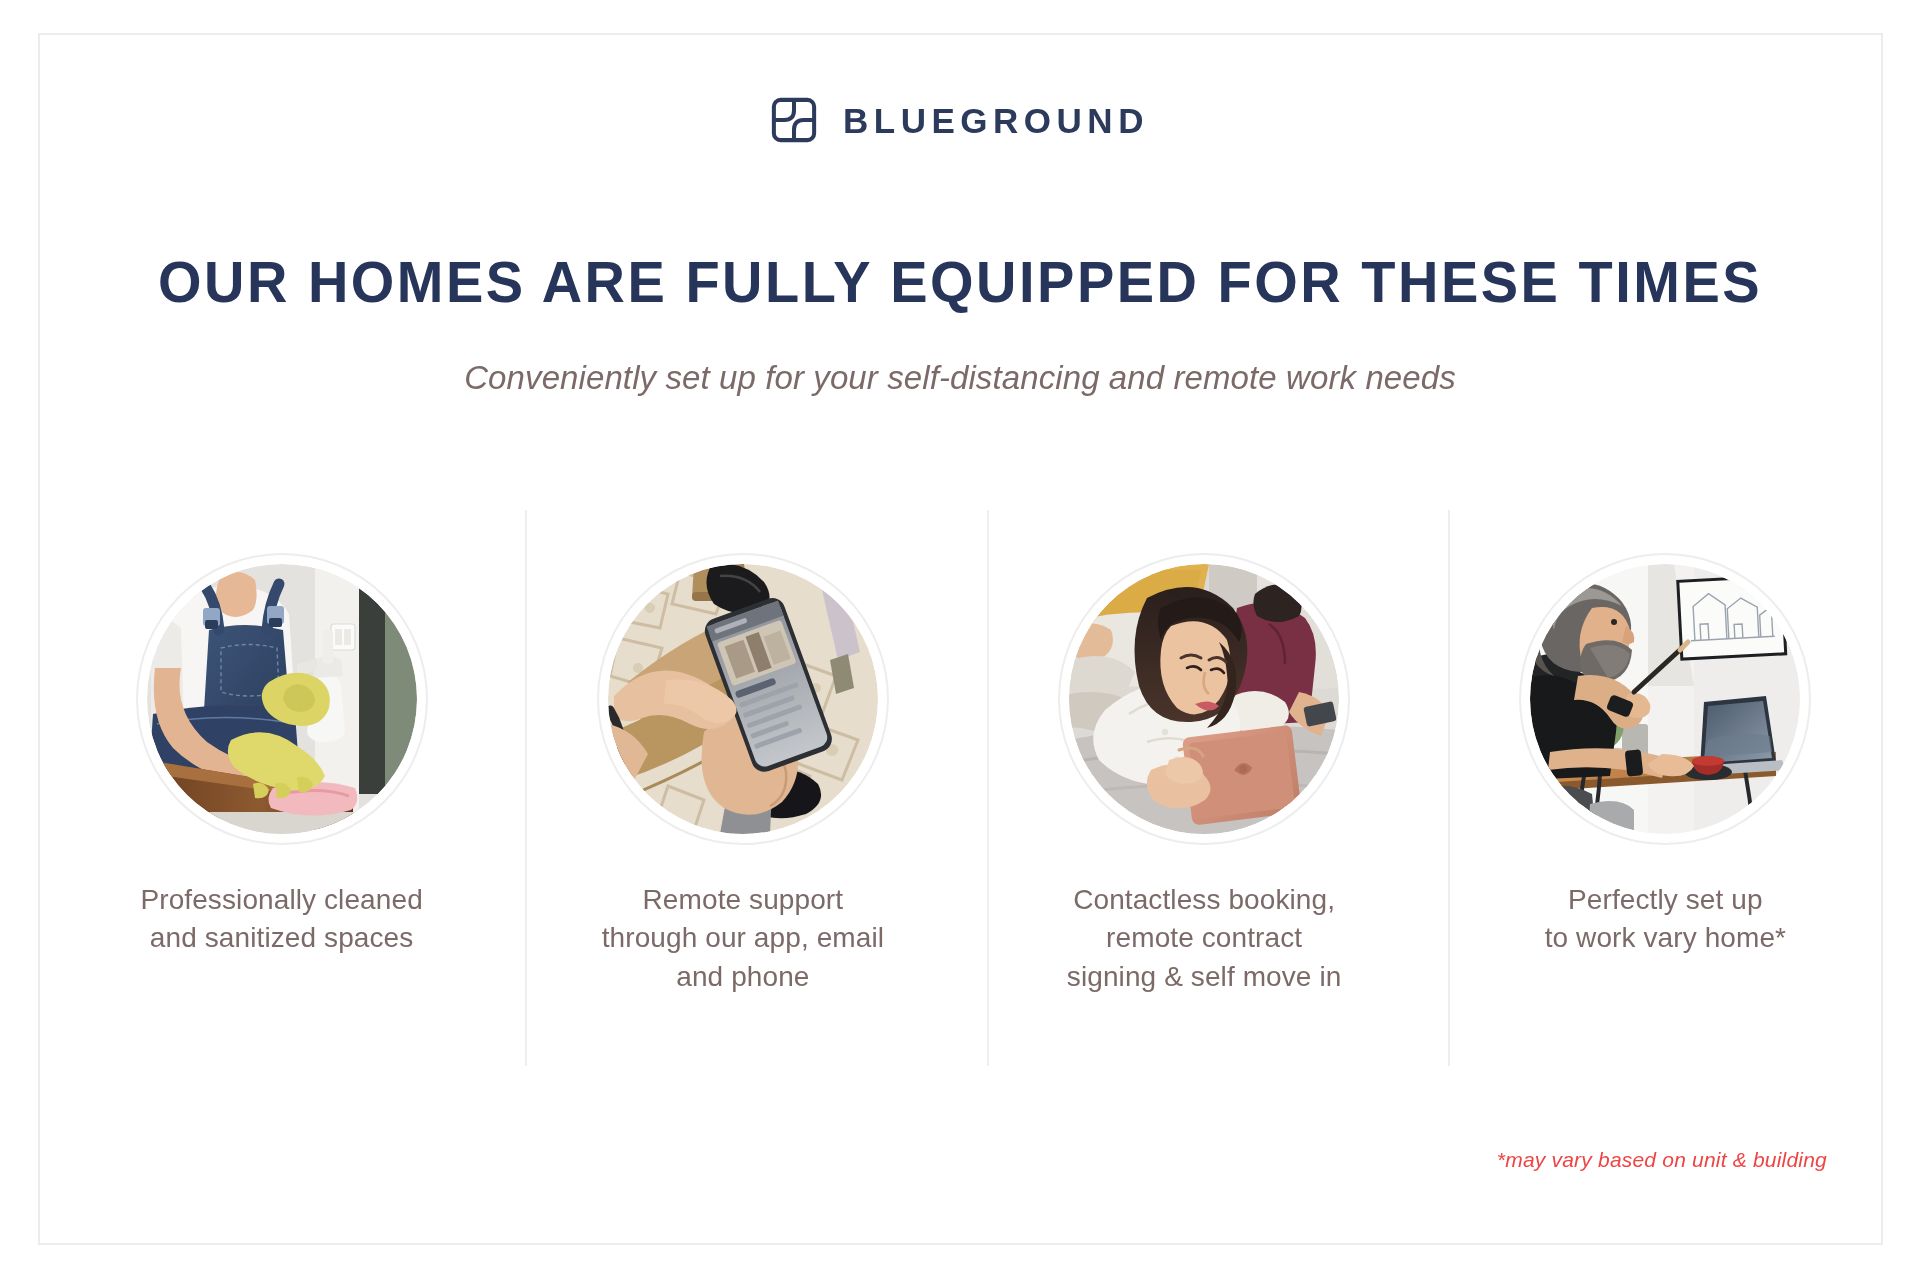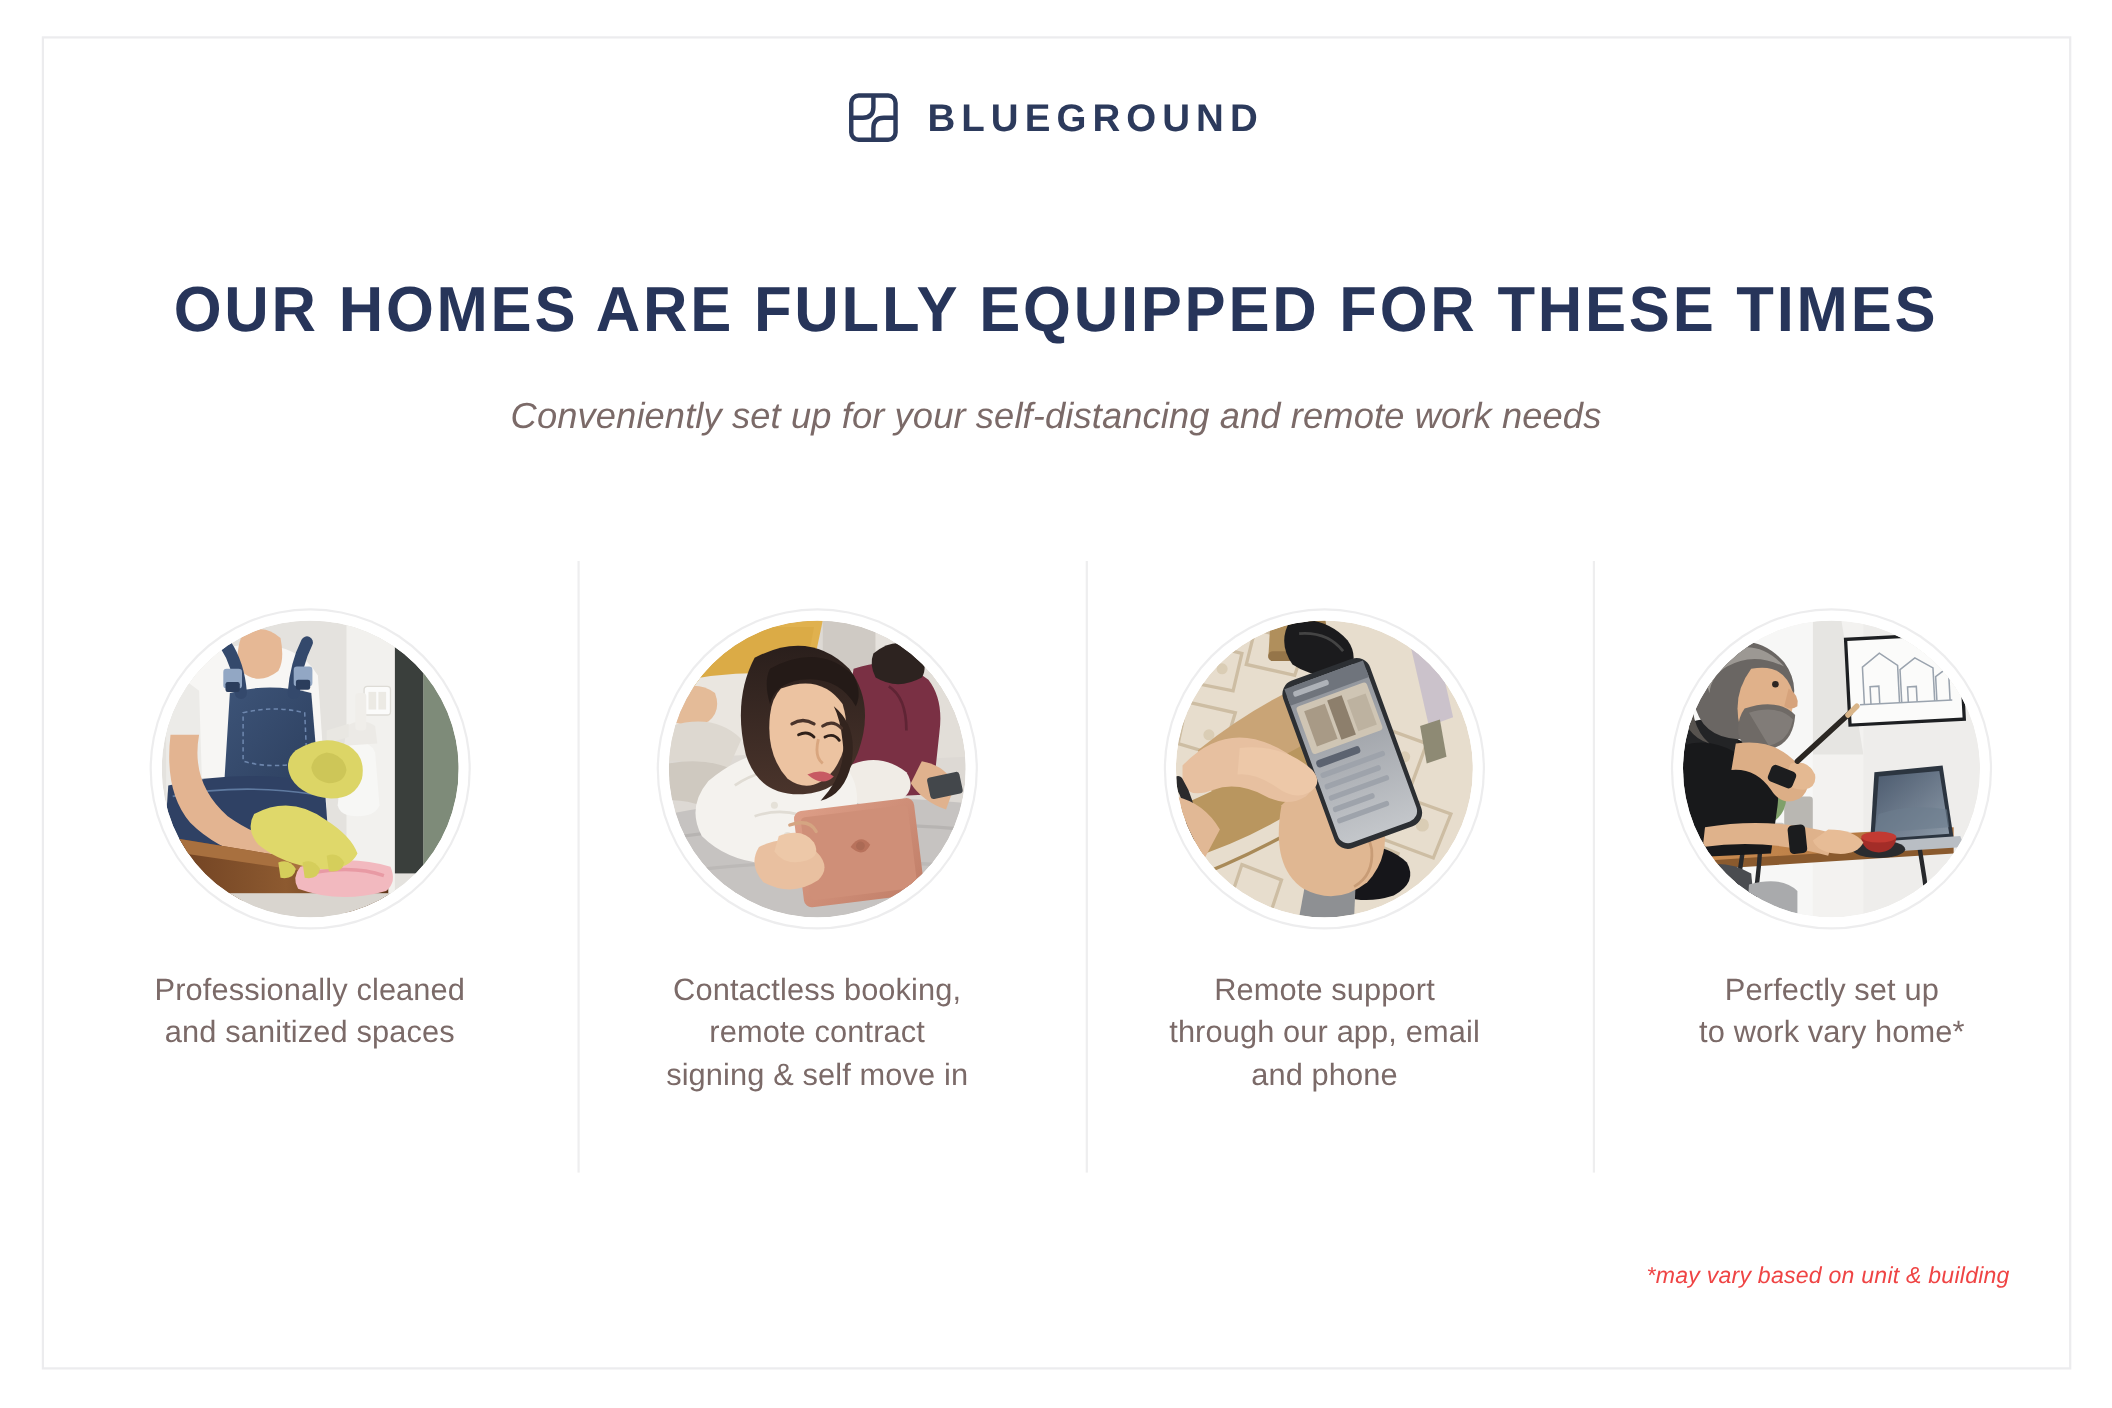"BLUEGROUND" .brand { top: 84px -> 97px }
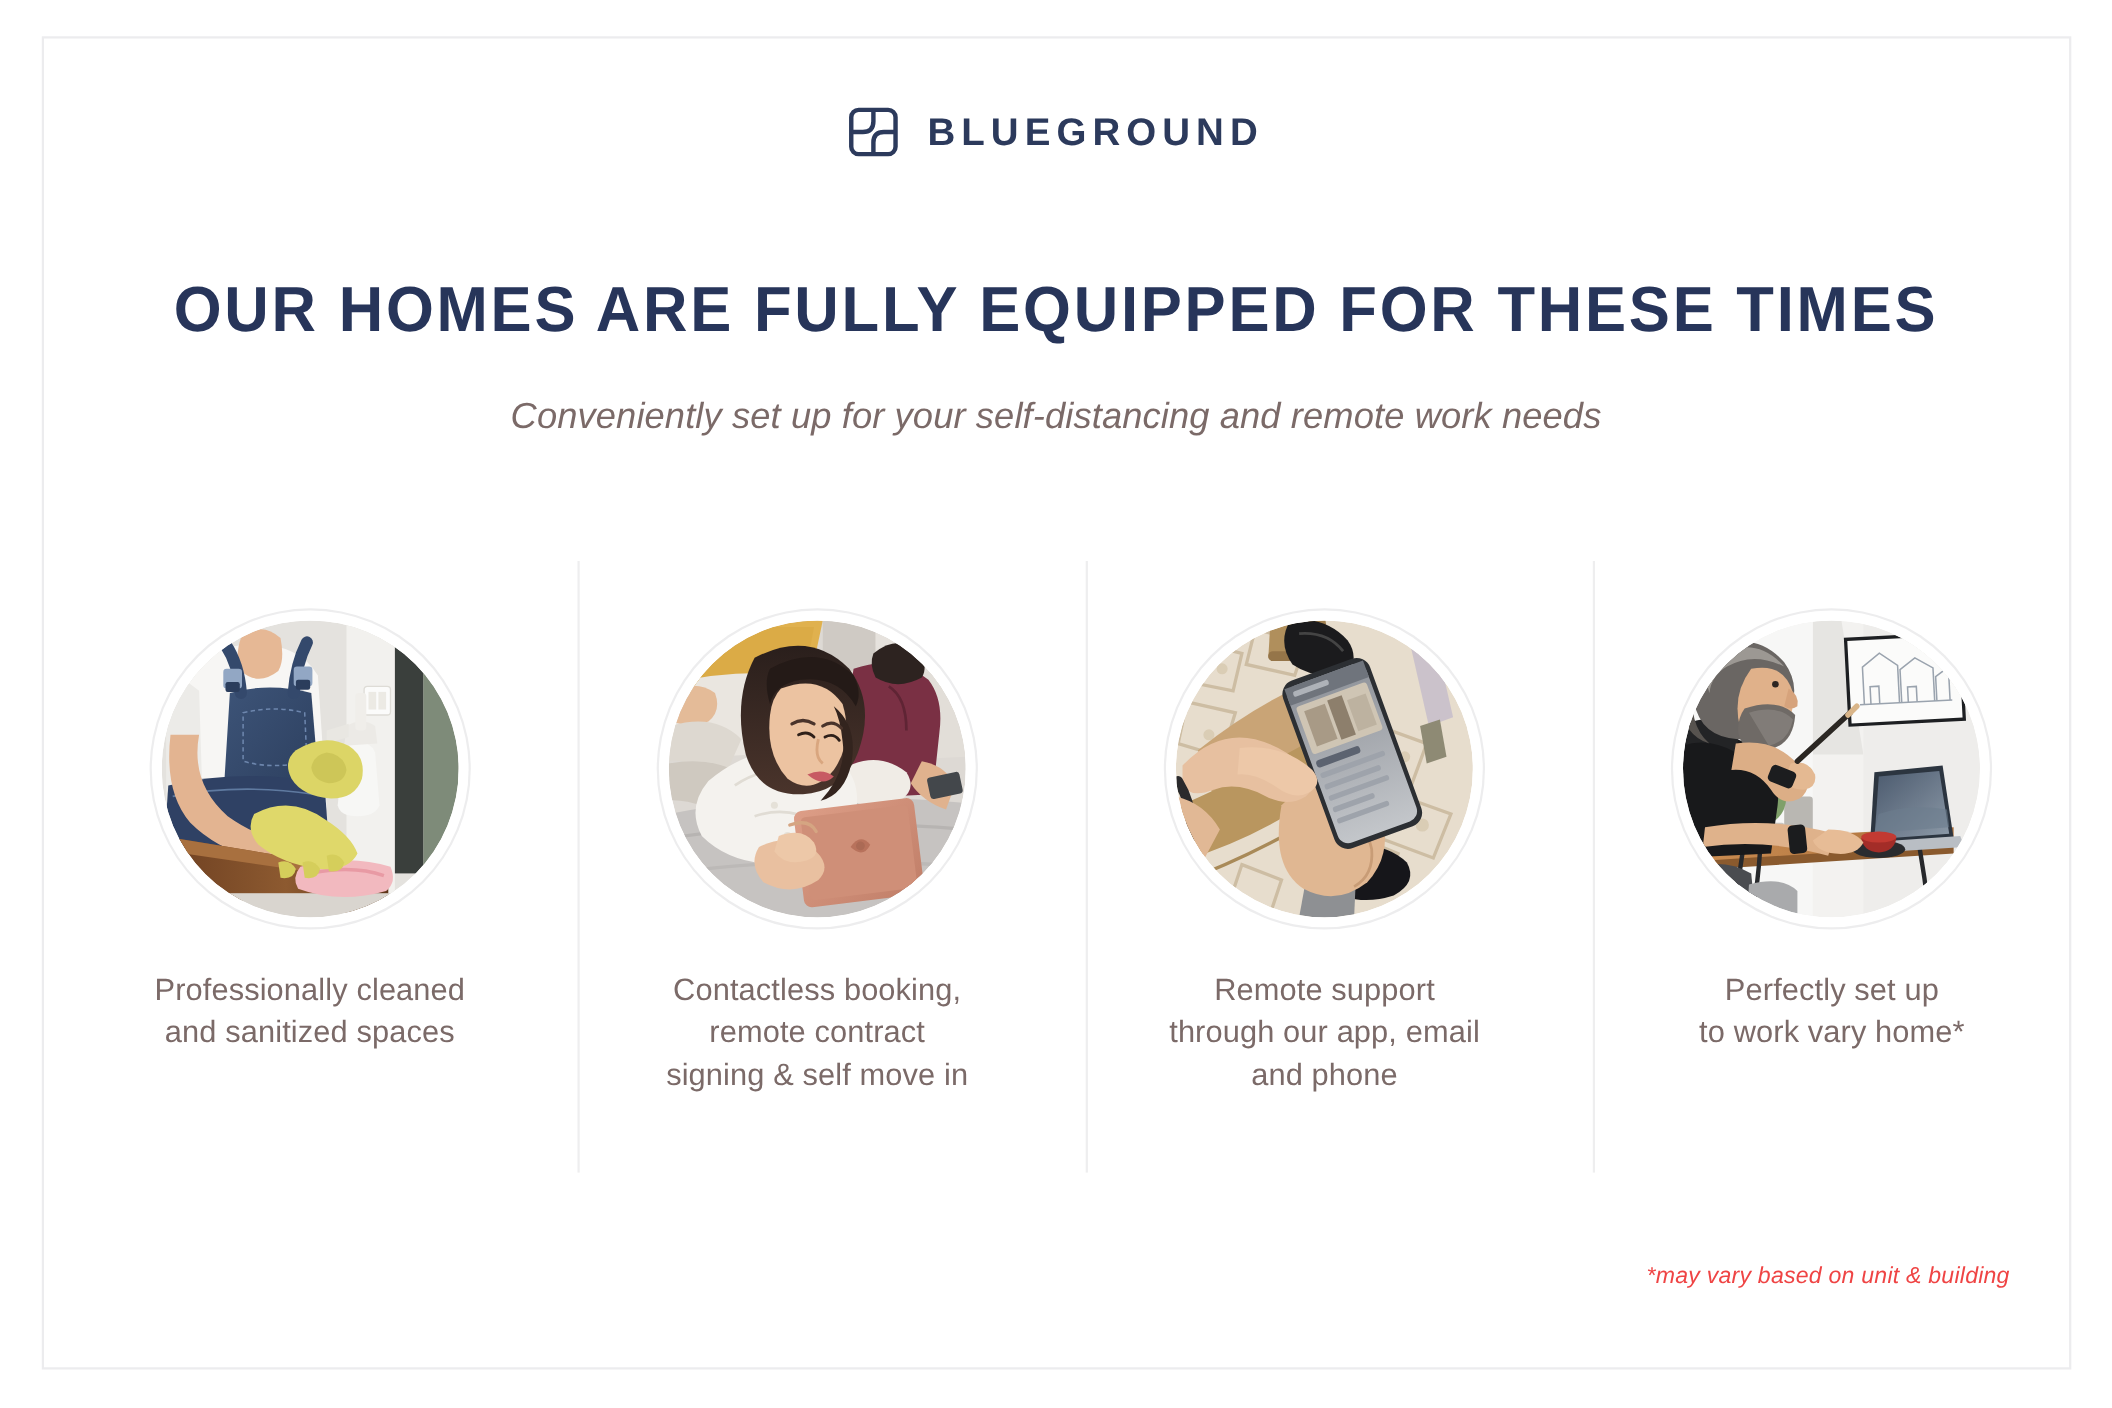"Contactless booking," div.feature { order: before "Remote support" -> after "Remote support" }
